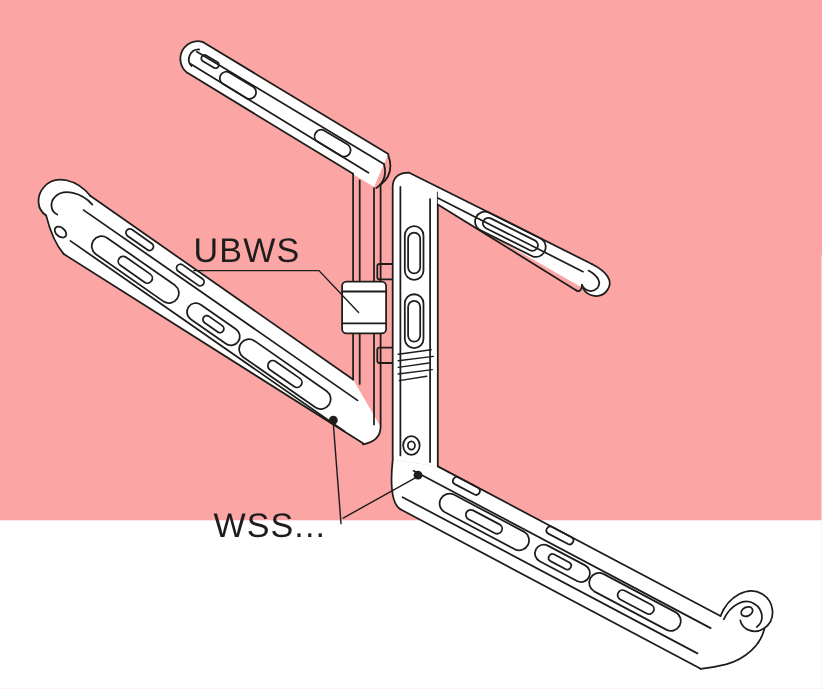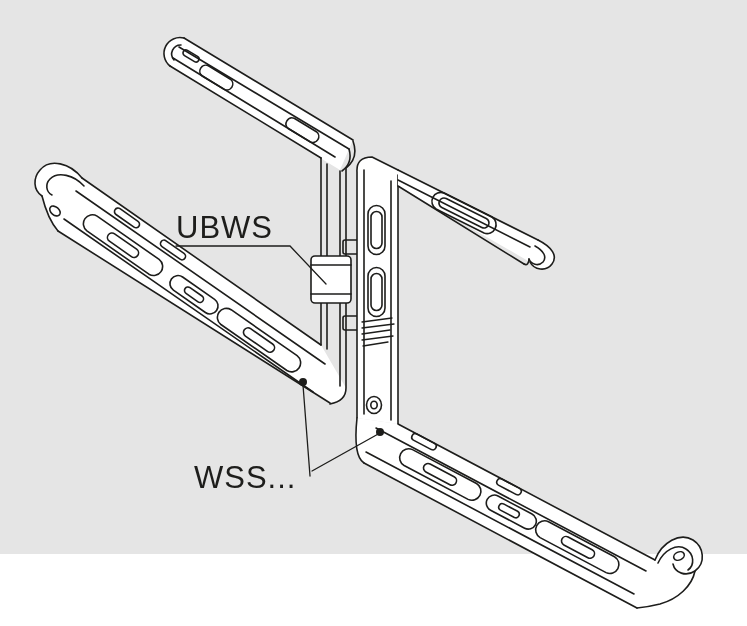"UBWS" #stage { background: #e5e5e5 -> #fca5a5; height: 554px -> 473px }
